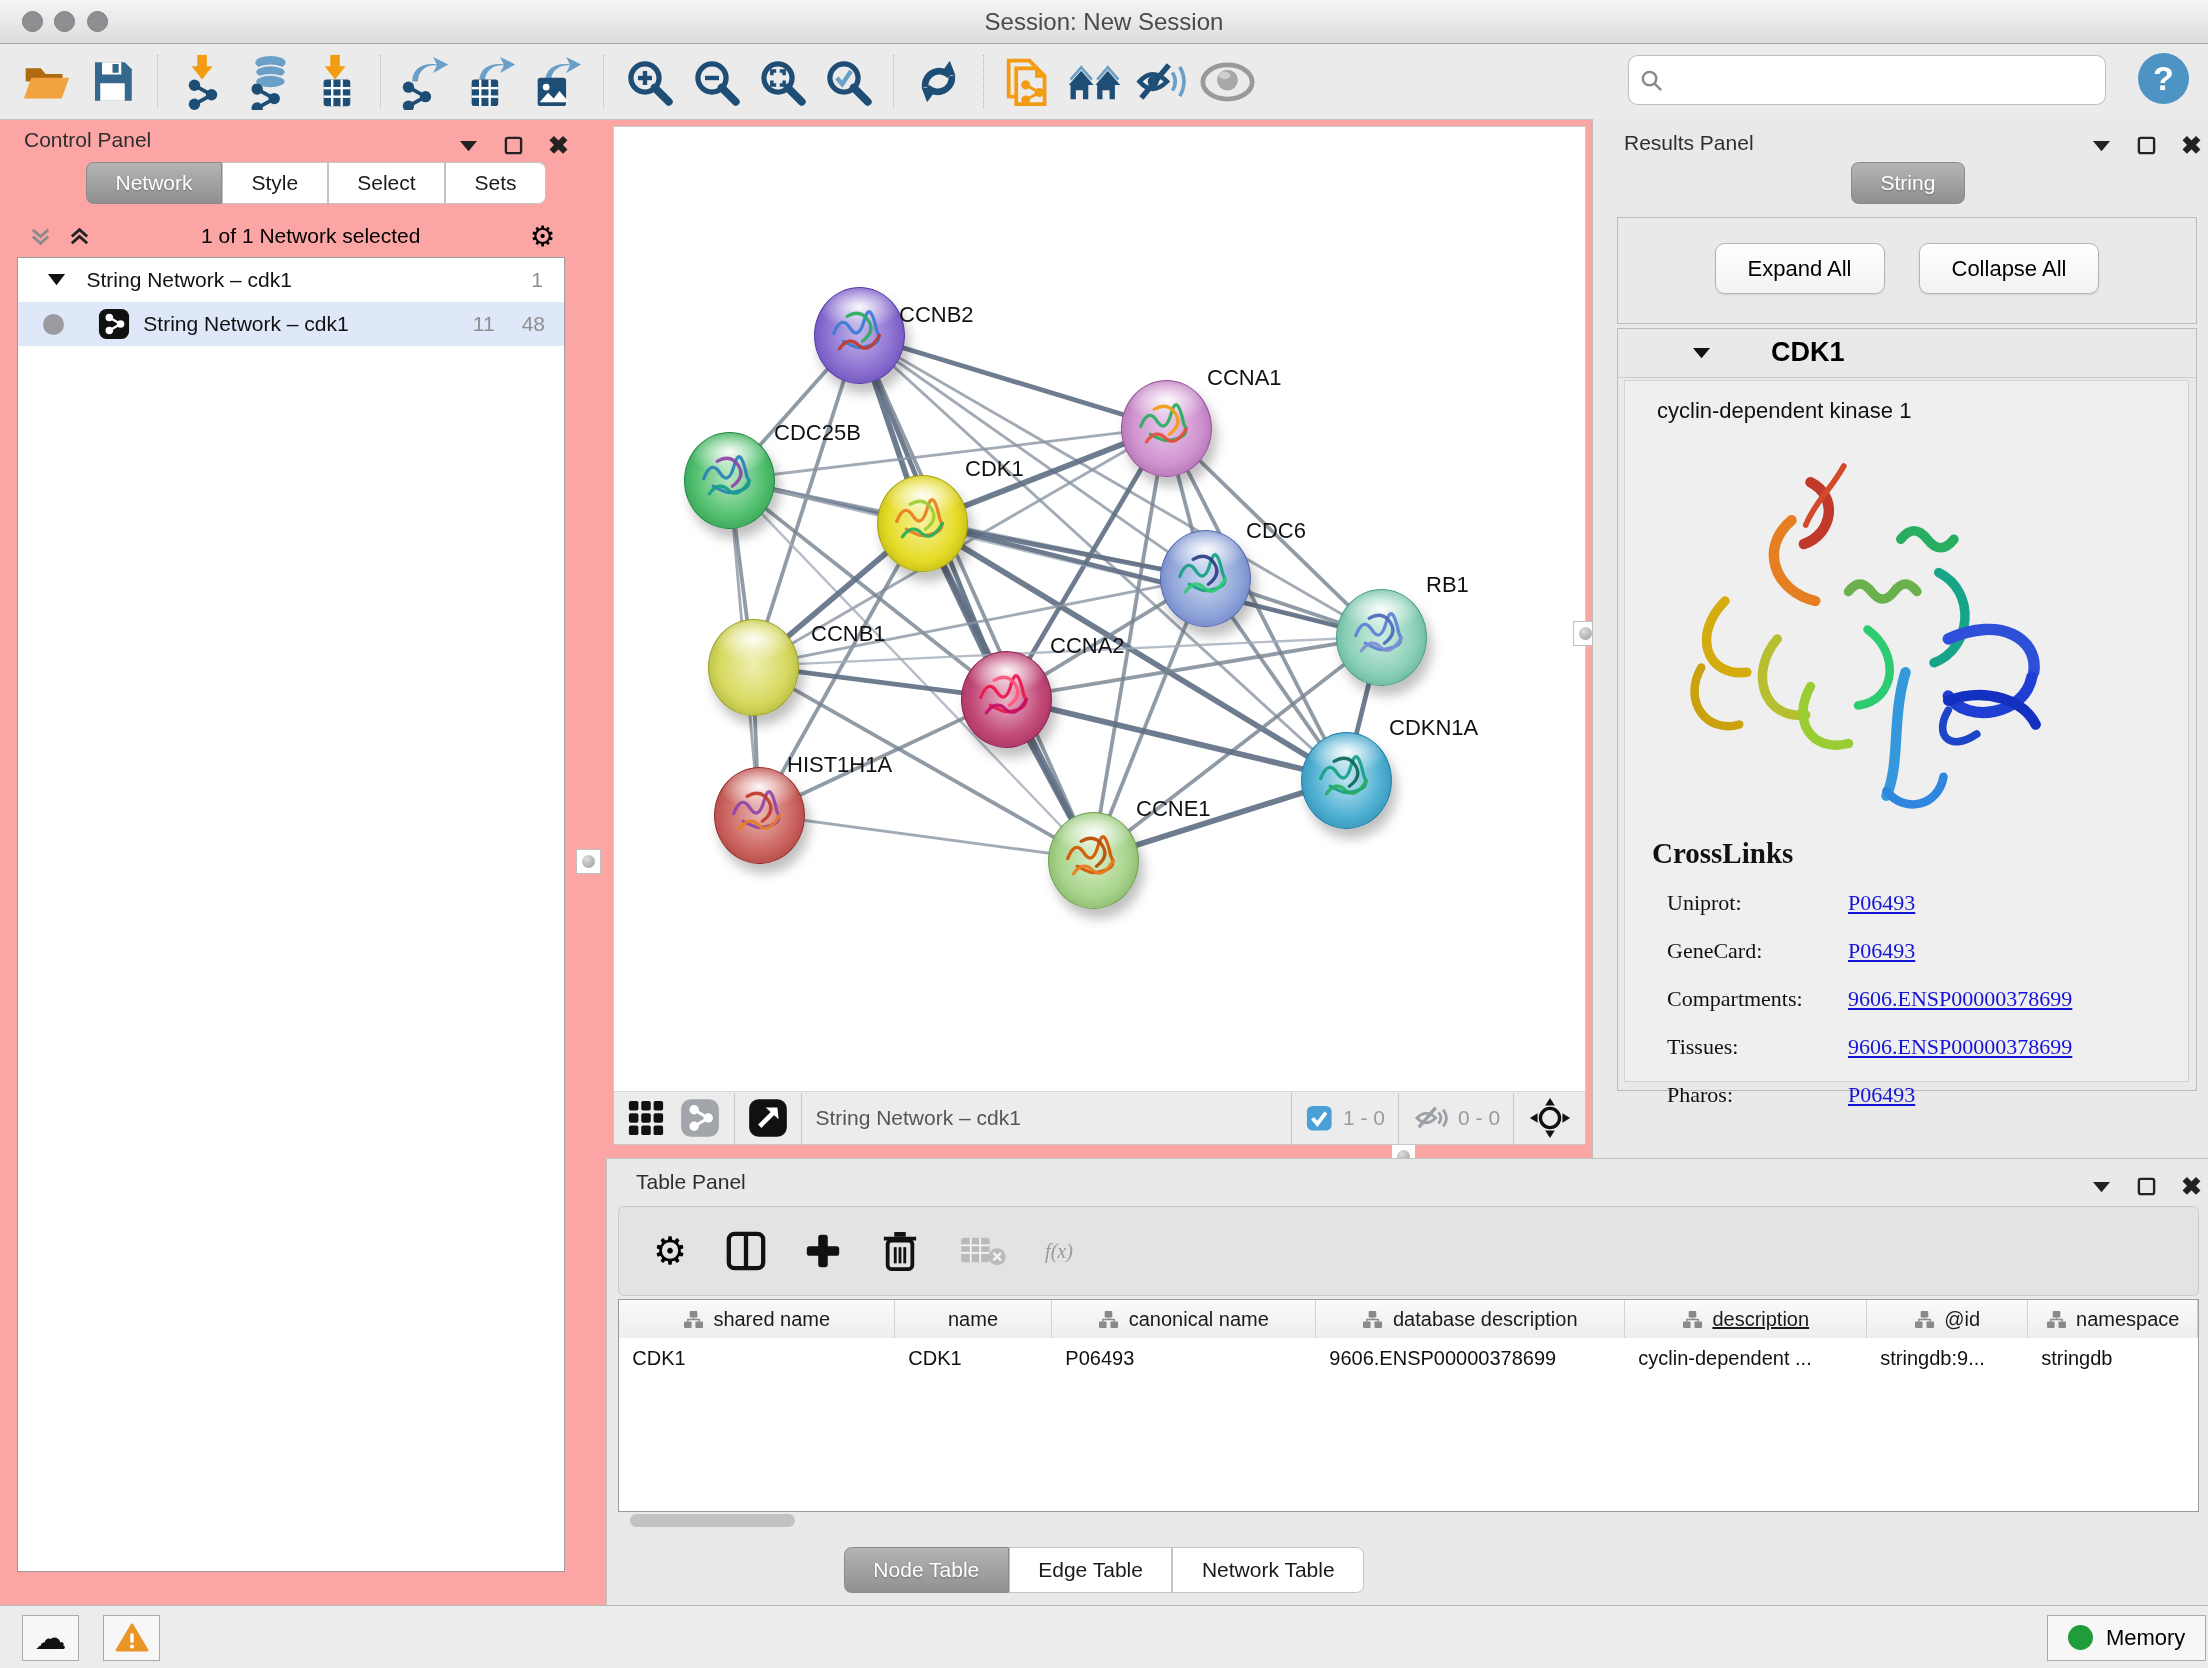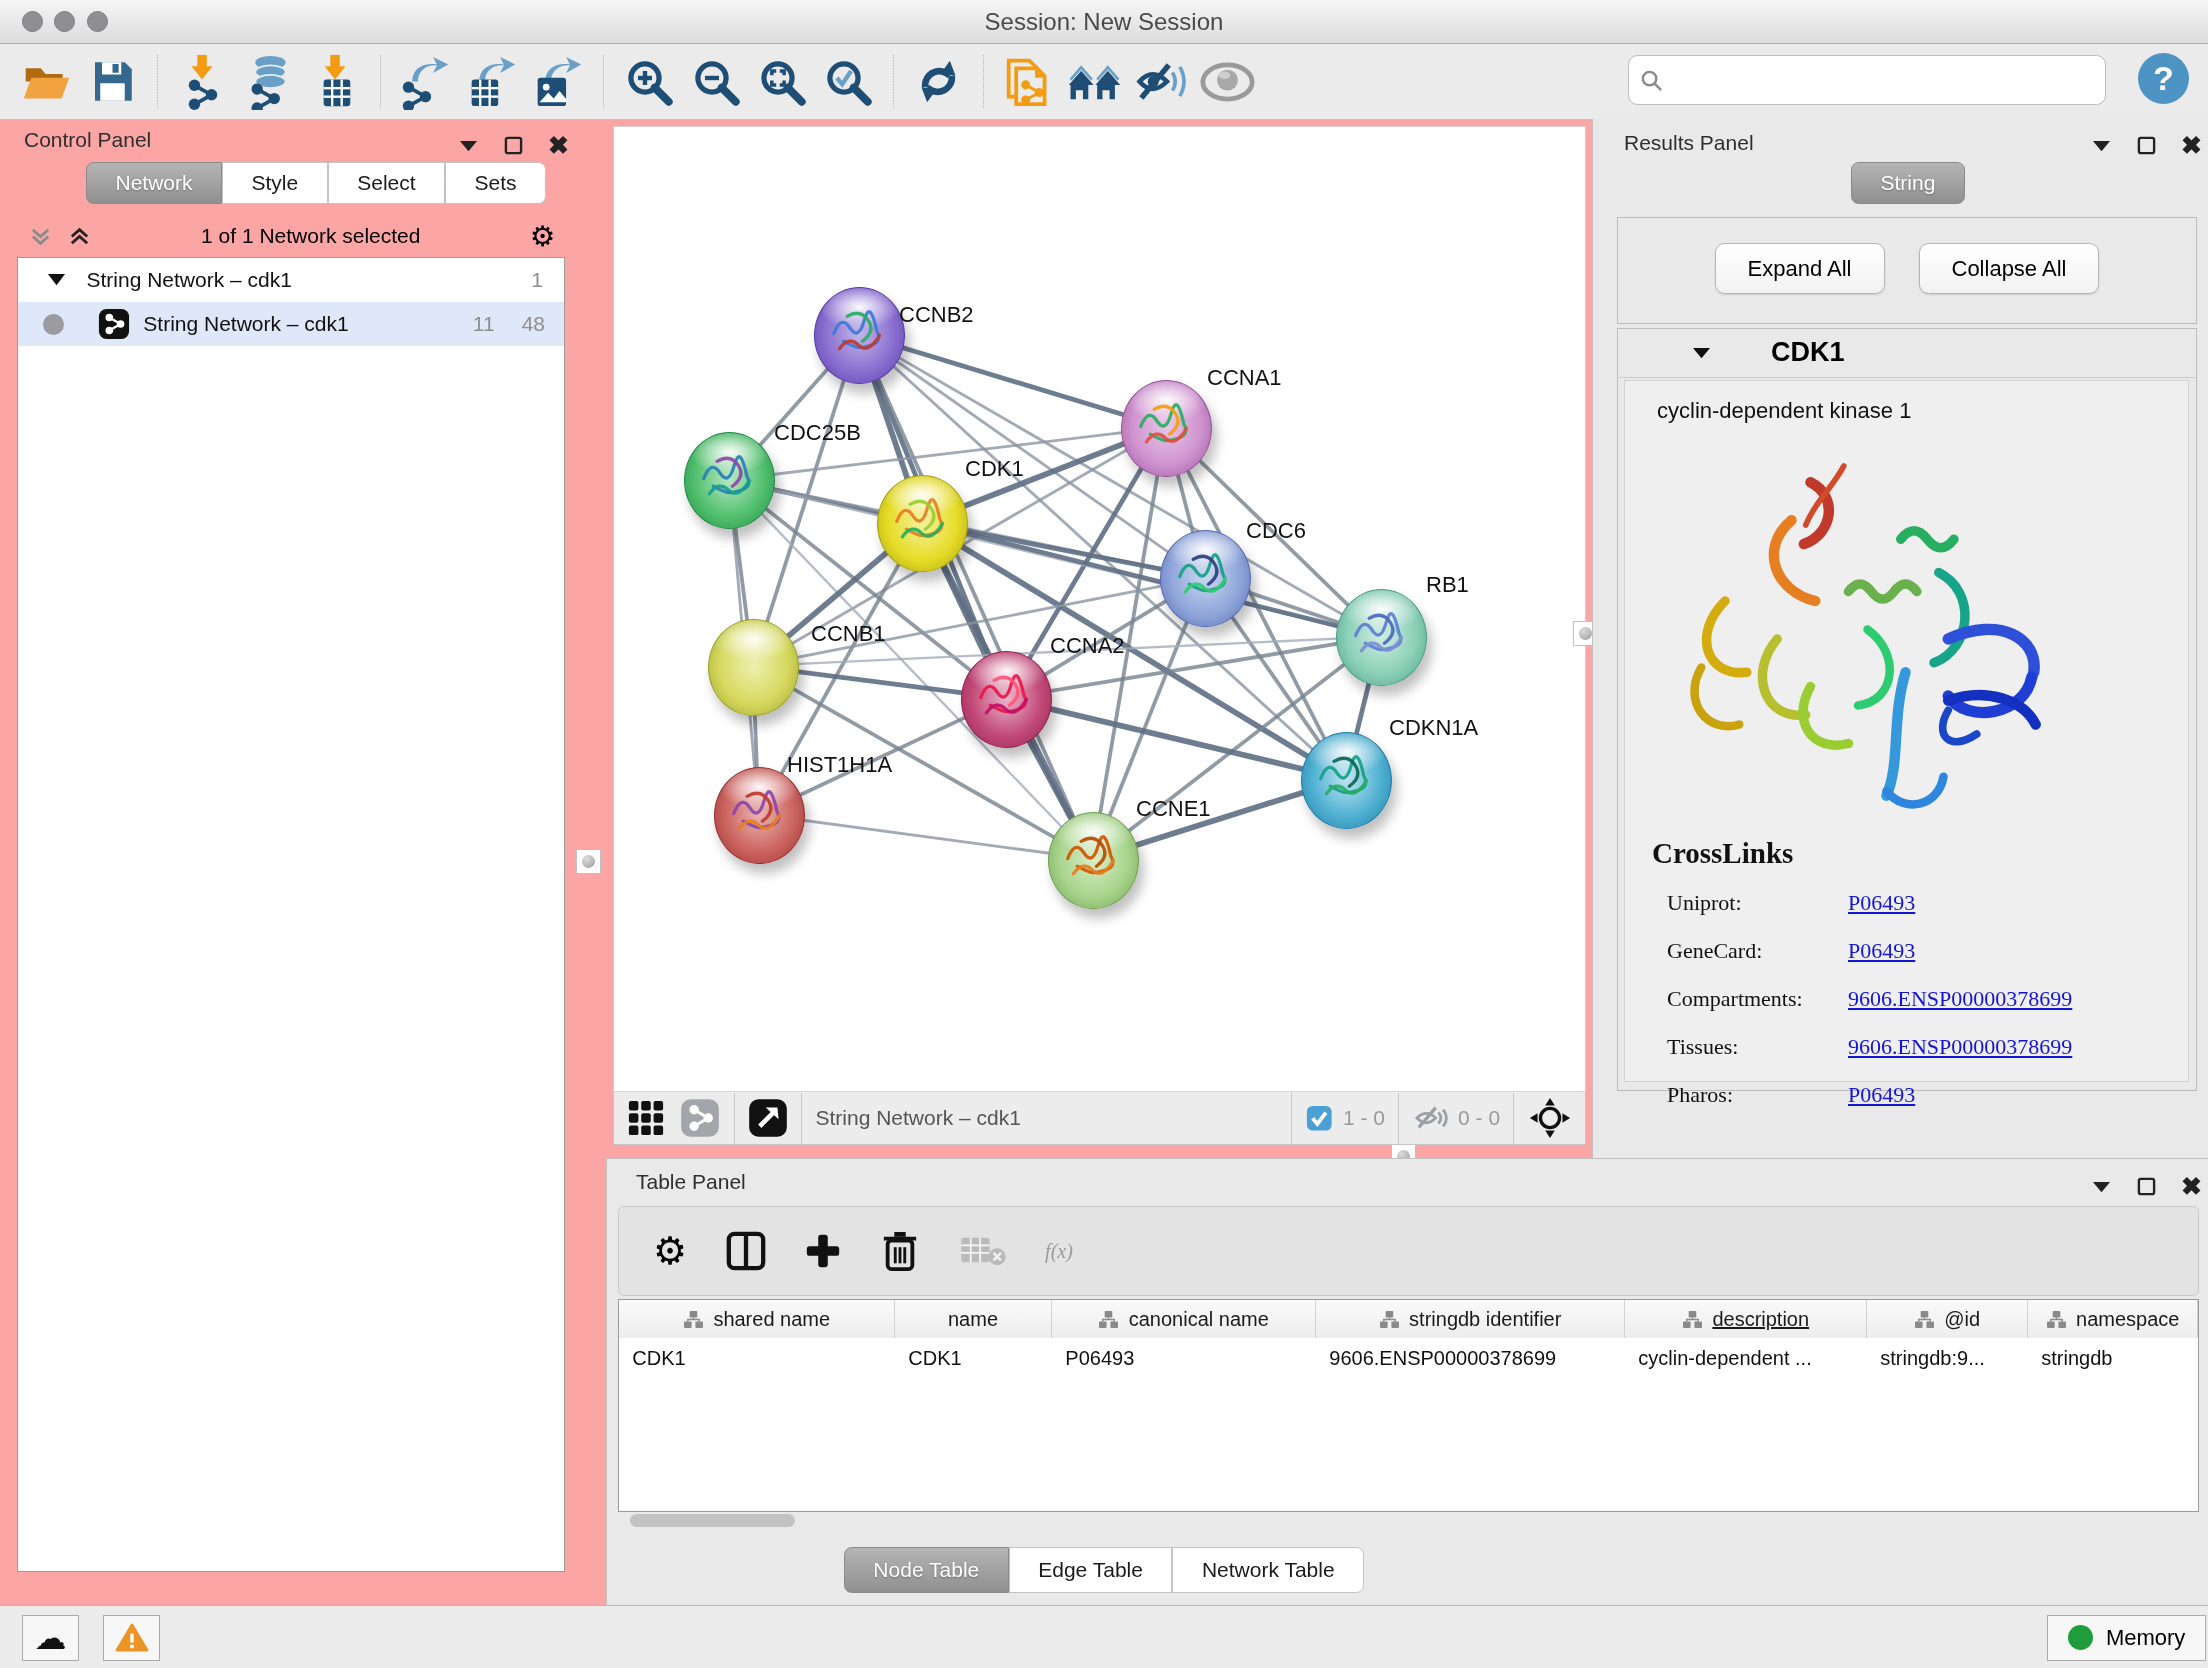"stringdb identifier" span { text: stringdb identifier -> database description }
